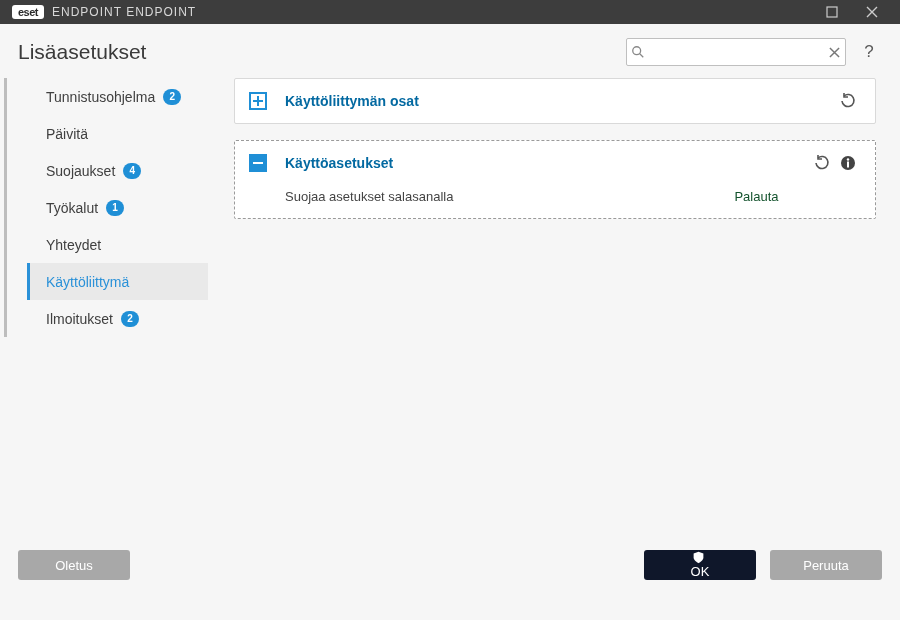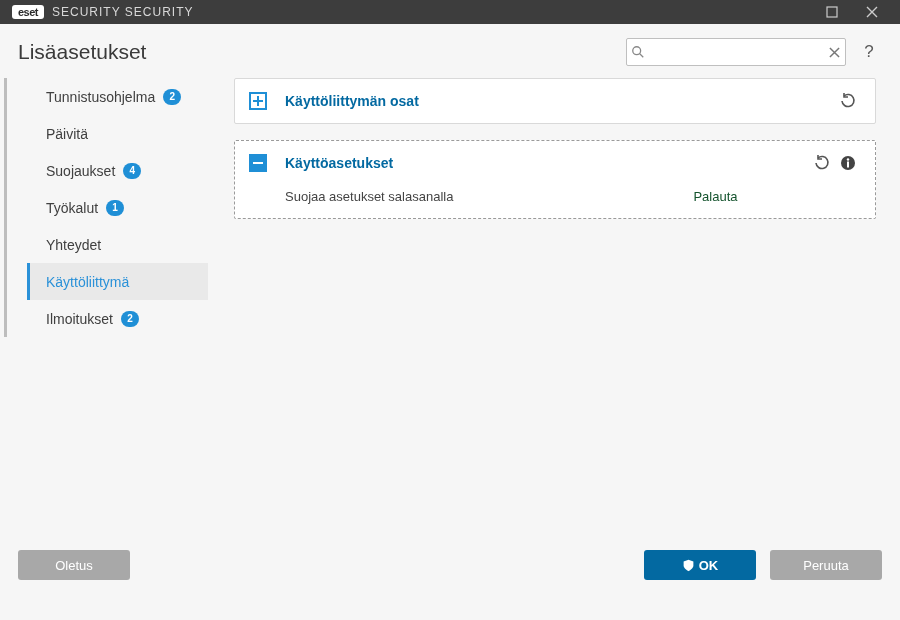"SECURITY SECURITY" span.brand-name { text: SECURITY SECURITY -> ENDPOINT ENDPOINT }
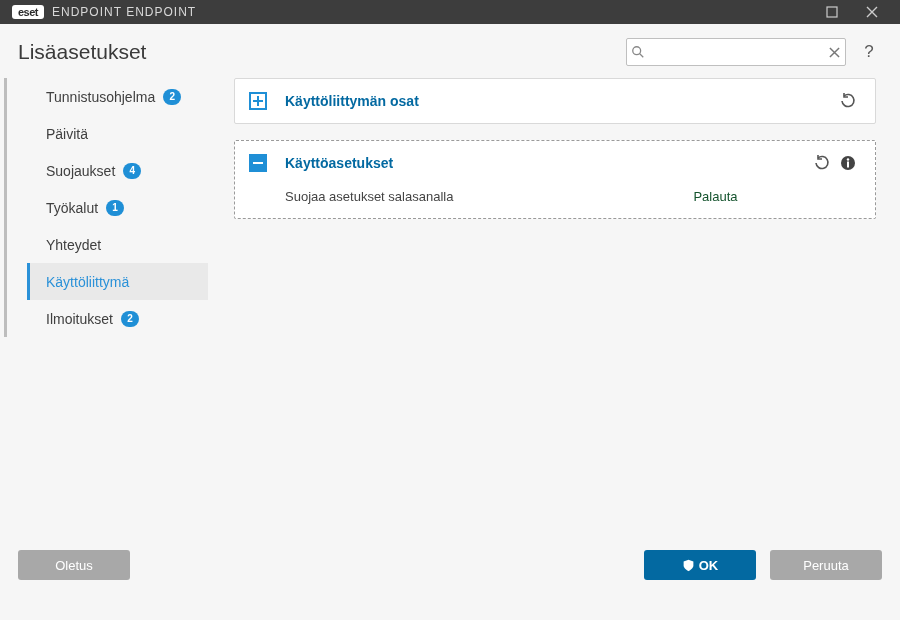"Suojaa asetukset salasanalla" .row { gap: none -> 41px }
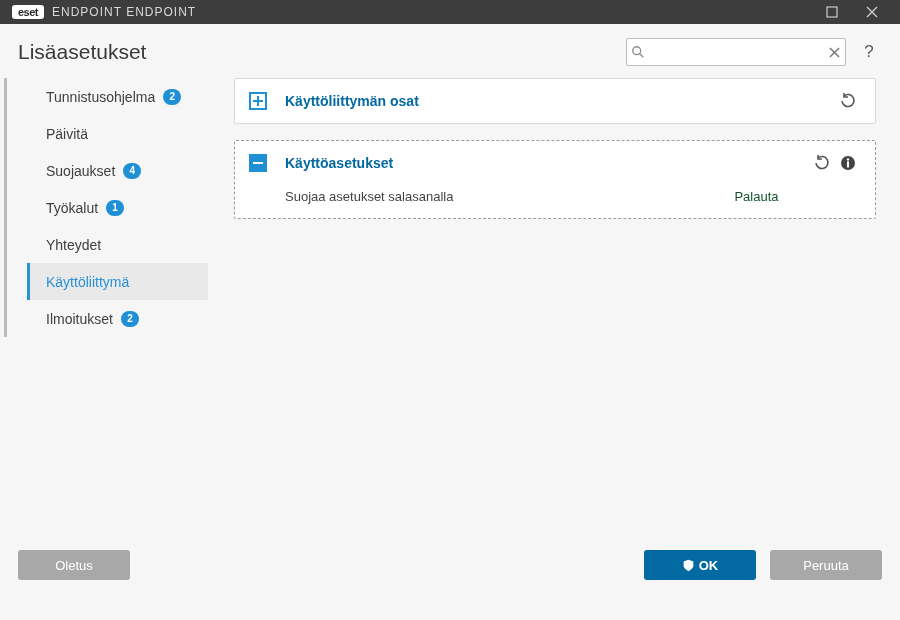"OK" .btn-primary { background: #0369a1 -> #0f172a; flex-direction: none -> column; font-weight: 700 -> 400 }
